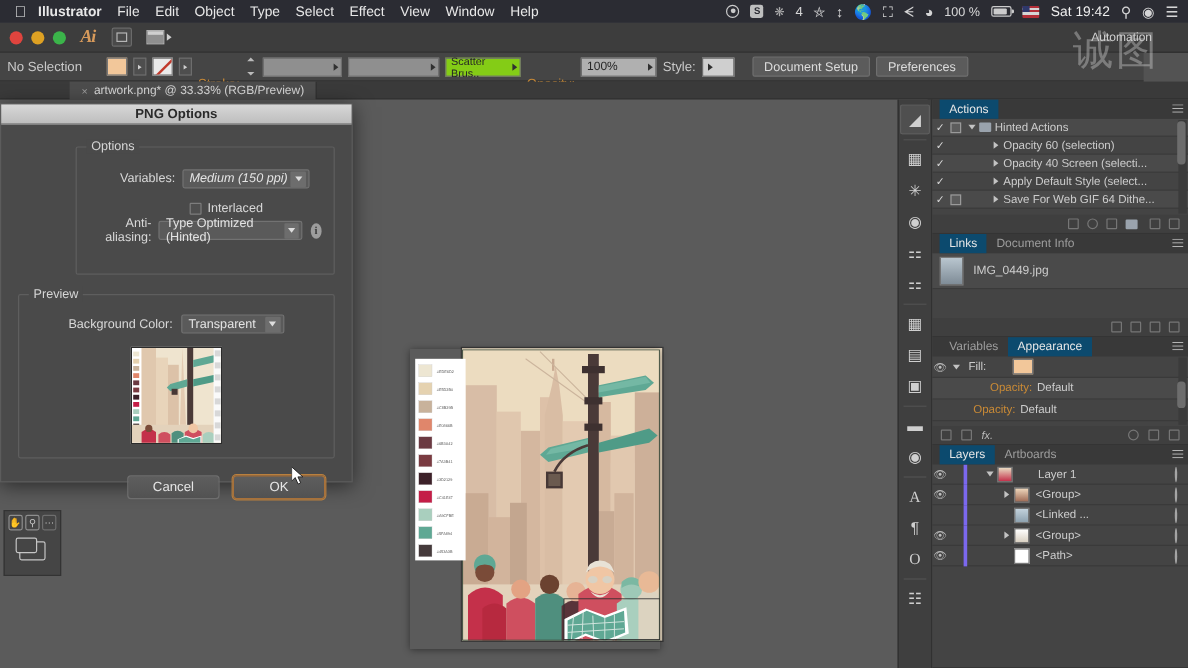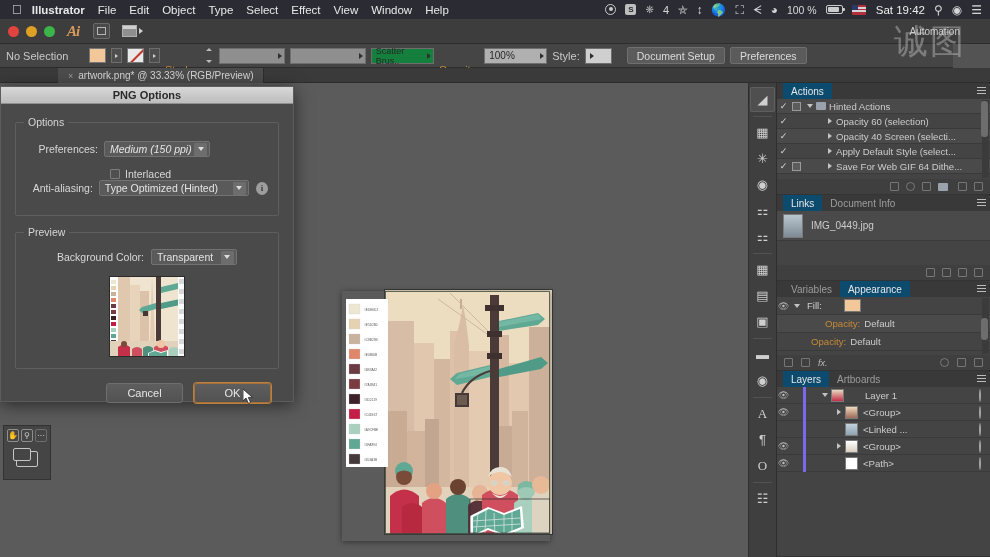"Scatter Brus.." span.drop { background: #15803d -> #84cc16 }
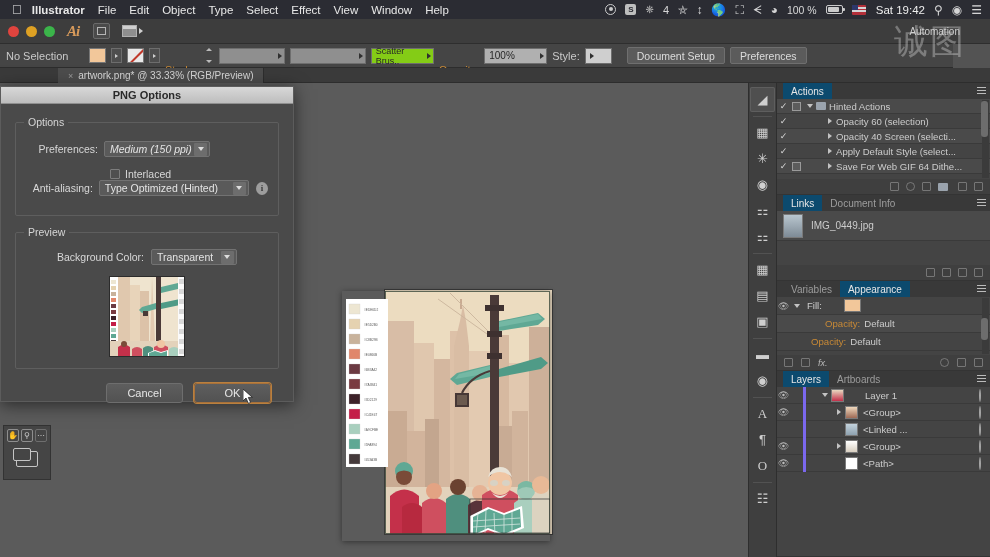"Options" div.group { height: 94px -> 107px; margin-left: none -> 48px }
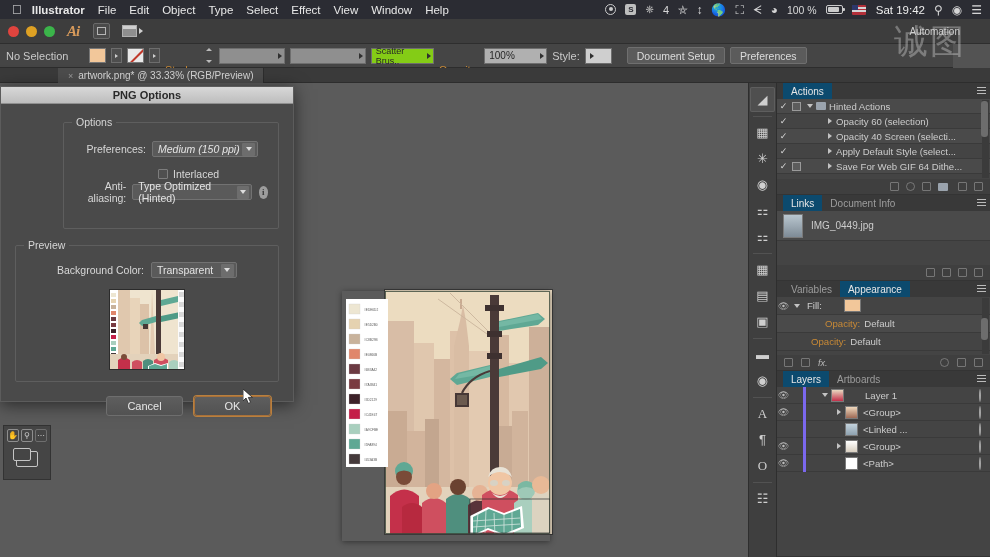"Preferences:" span.flabel { text: Preferences -> Variables }
